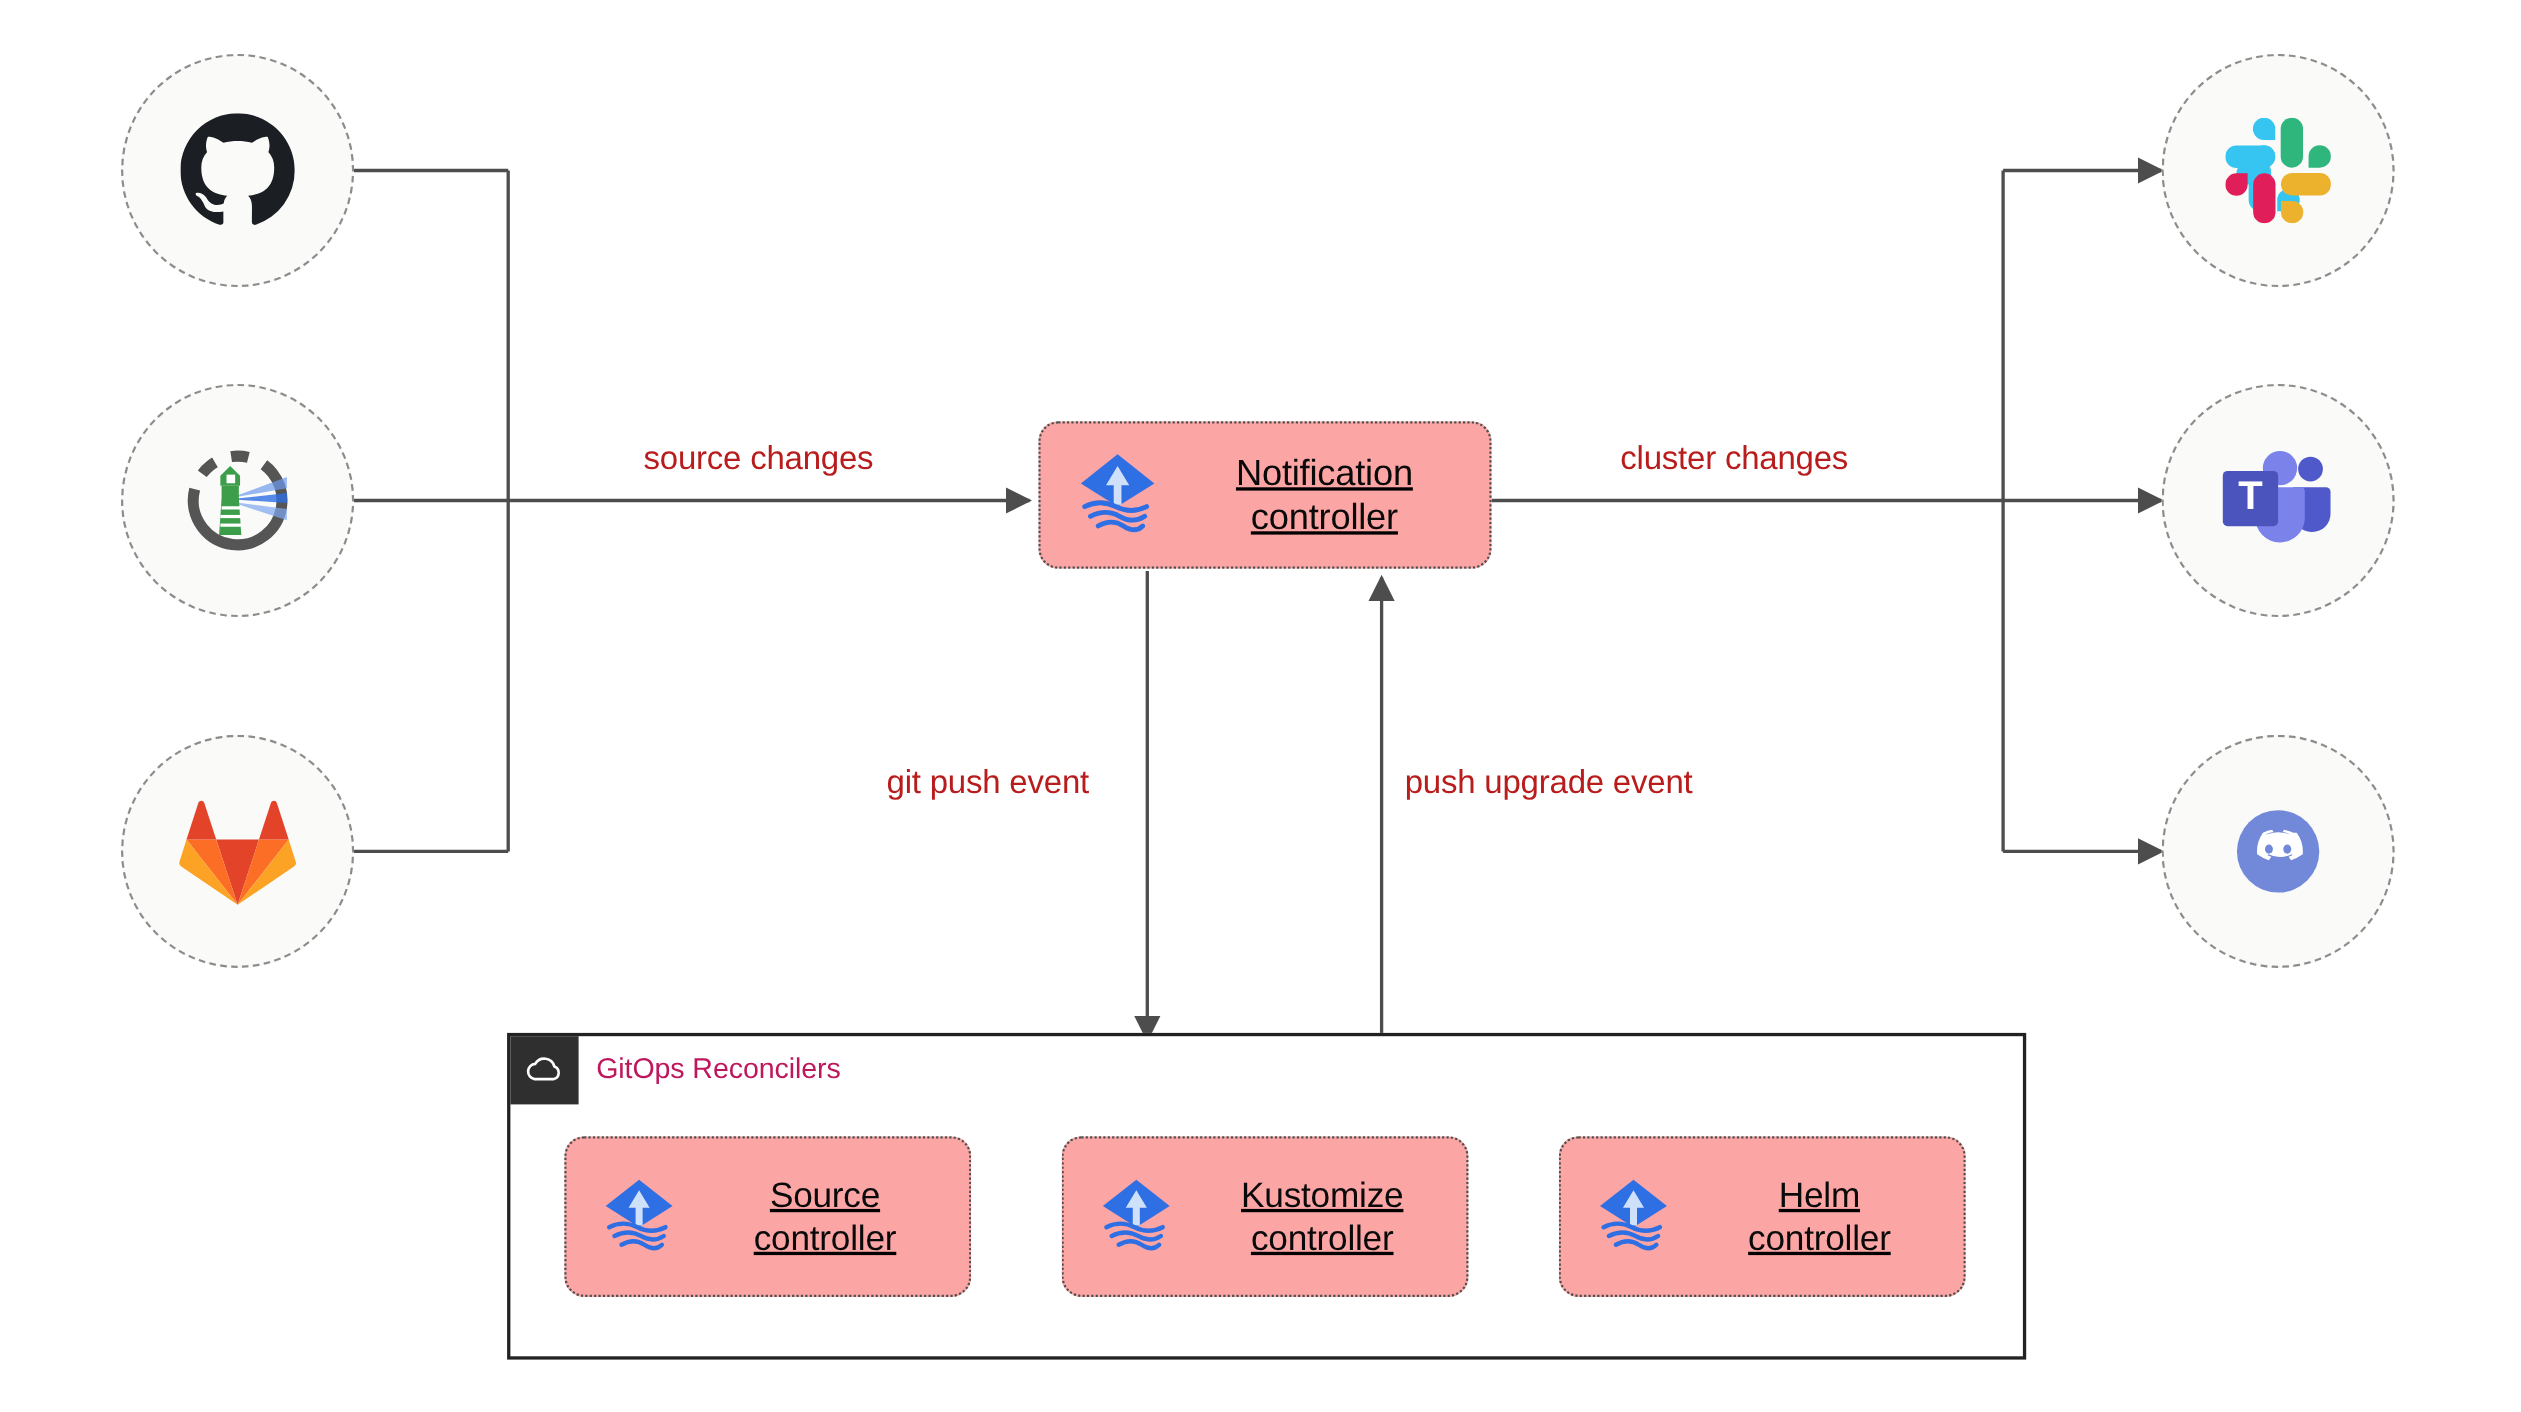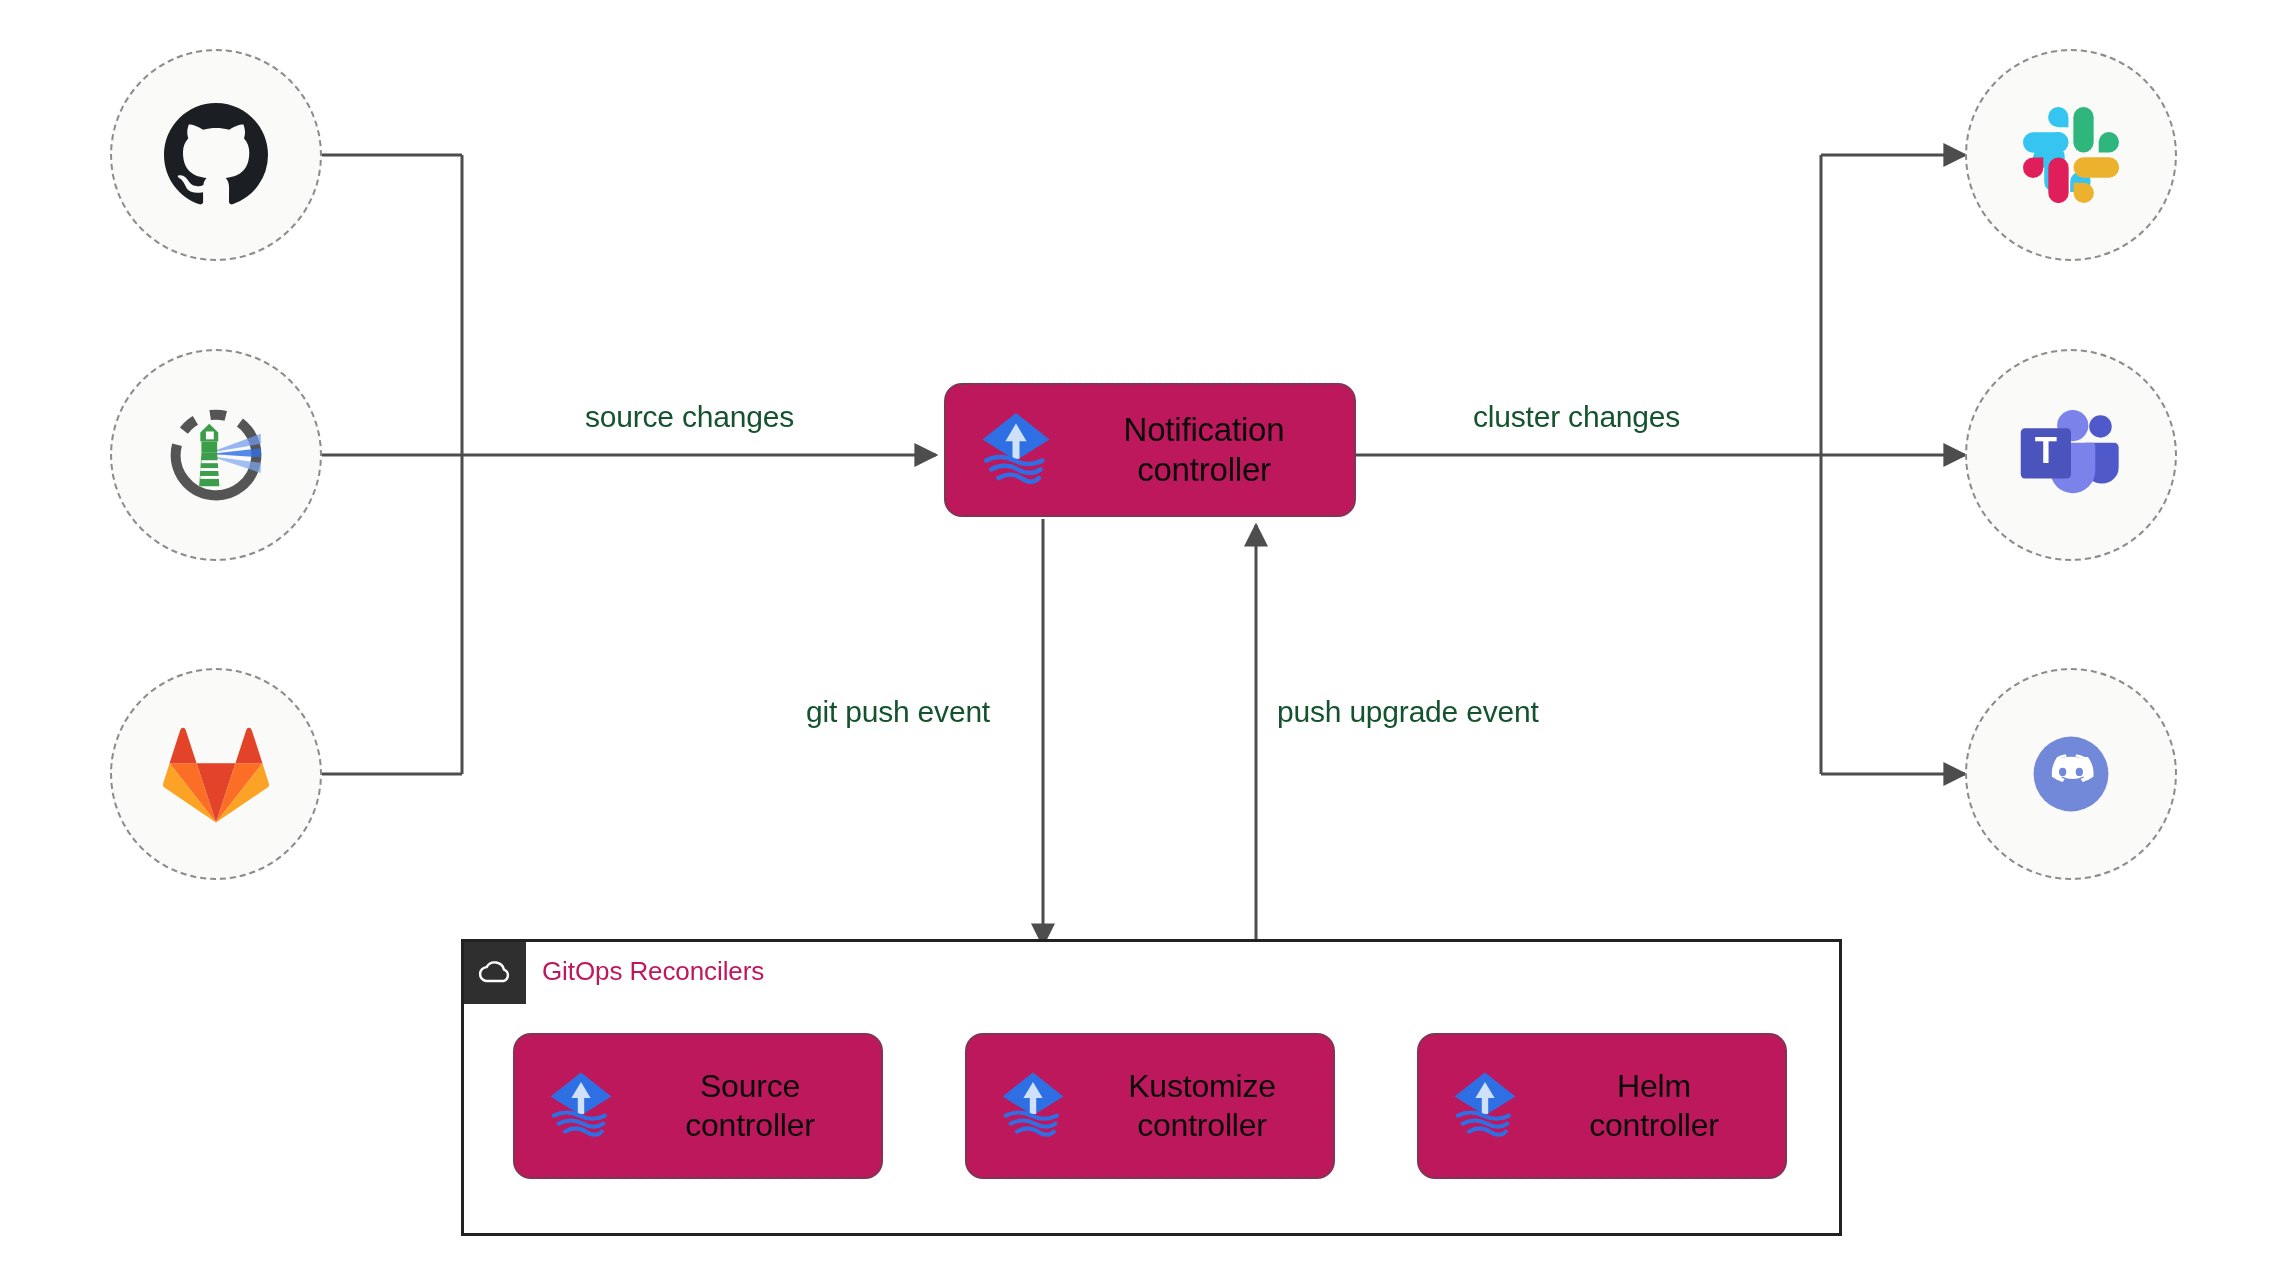"source changes" .edge-label { color: #14532d -> #b91c1c }
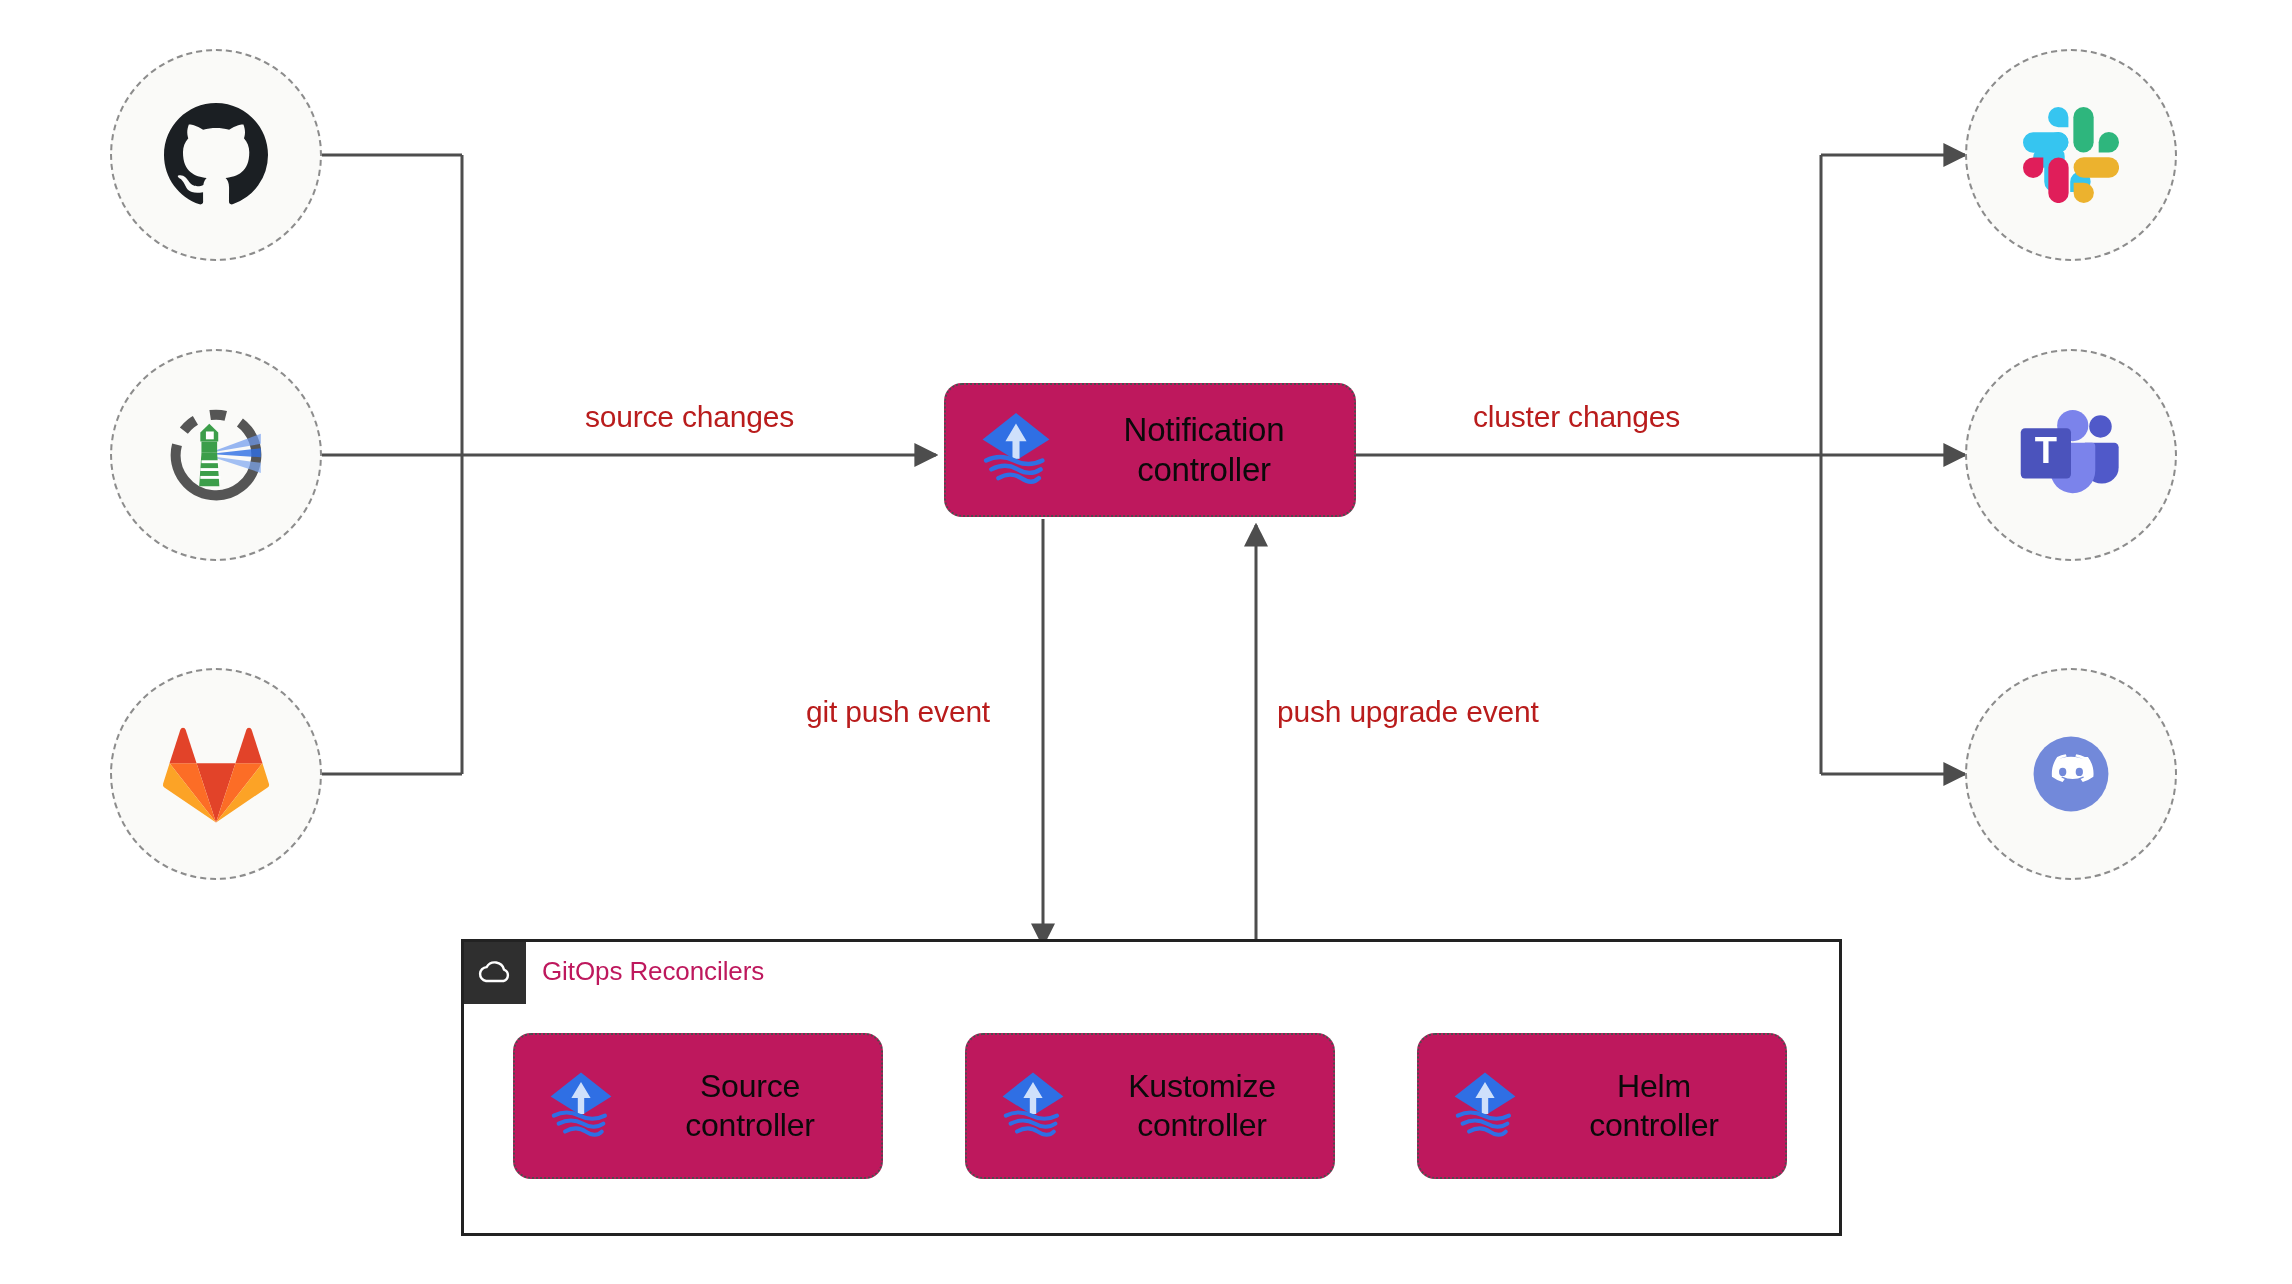"Notification" .ctrl { background: #be185d -> #fca5a5; text-decoration: none -> underline }
